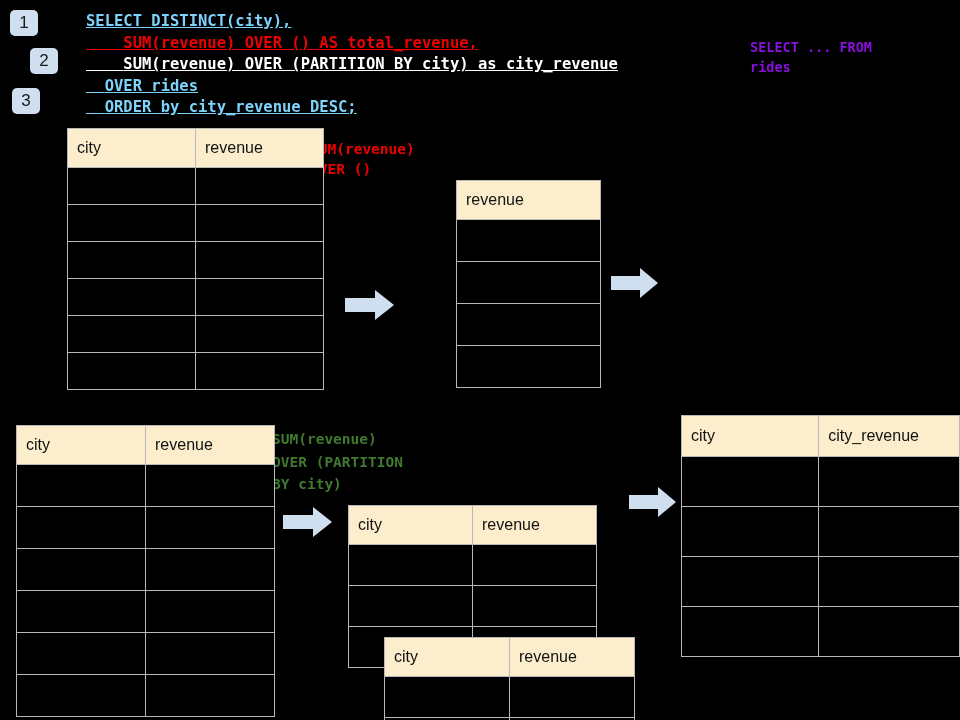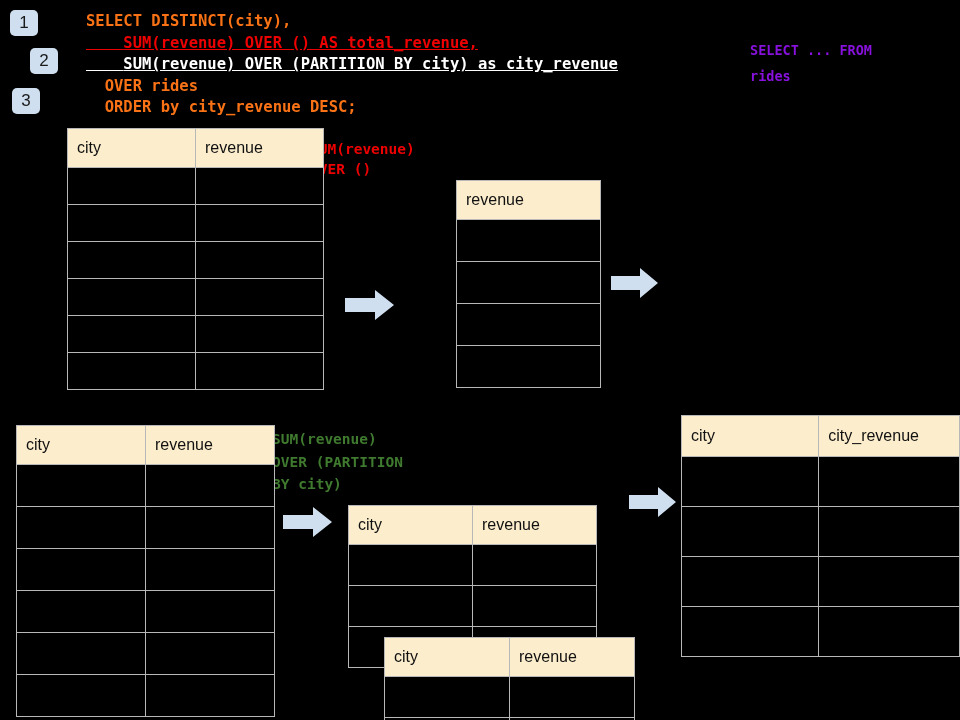"SELECT DISTINCT(city)," .c-purple { color: #f97316 -> #7dd3fc; text-decoration: none -> underline }
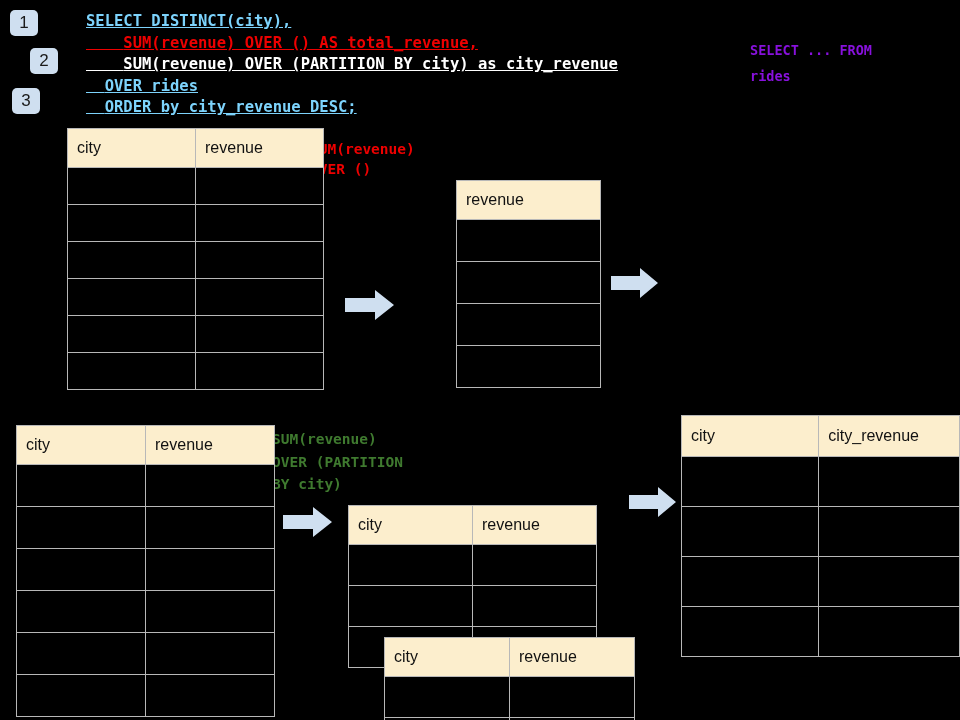"SELECT ... FROM rides" .annot { line-height: 26px -> 20px }
